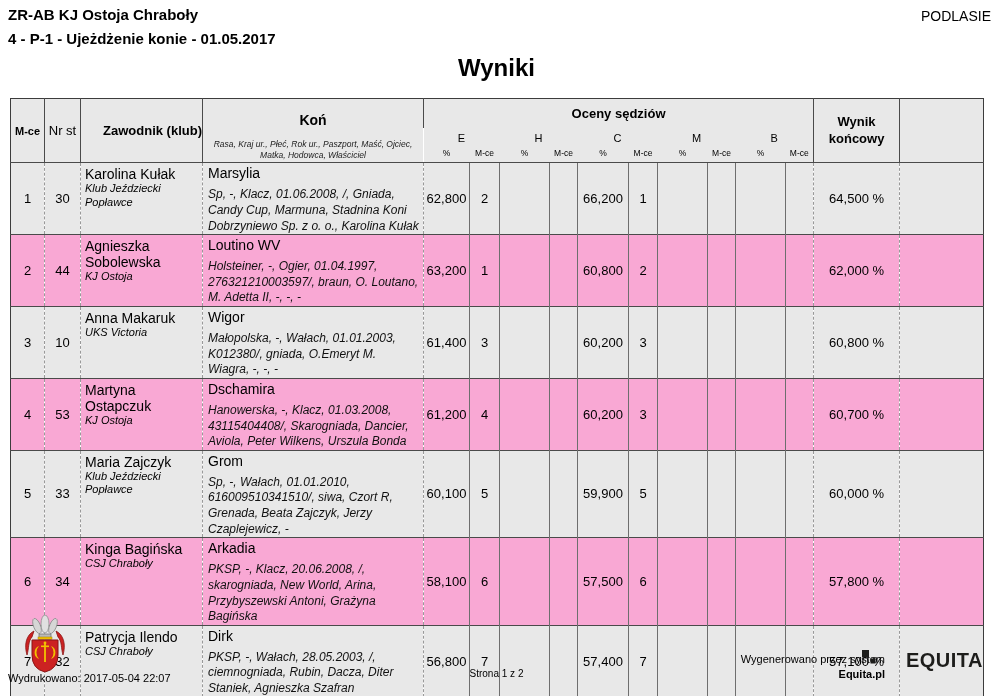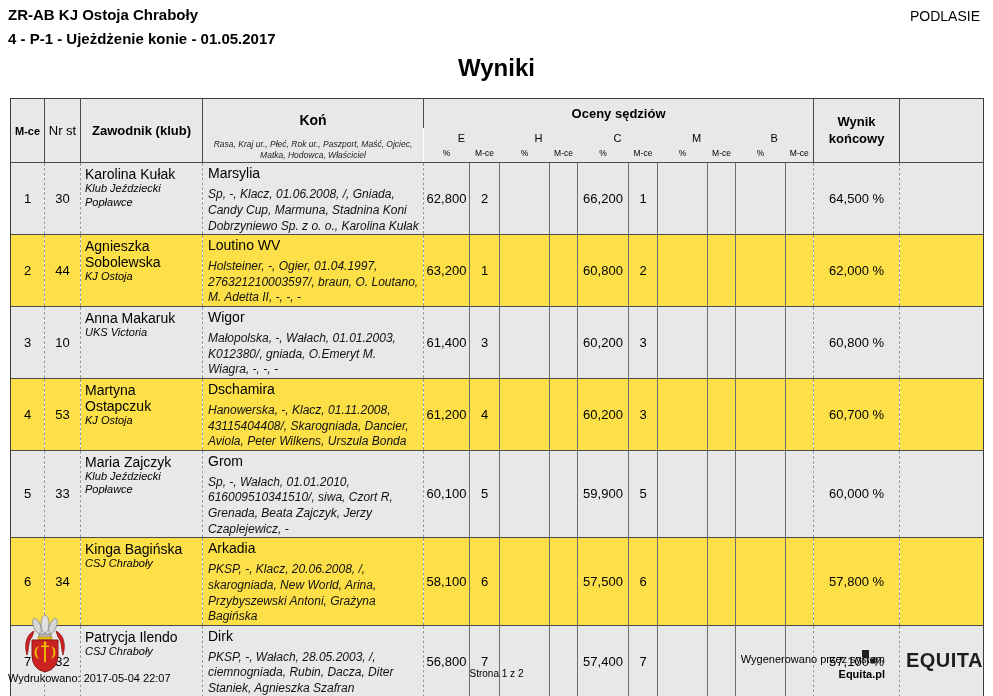"PODLASIE" .region { right: 13px -> 2px }
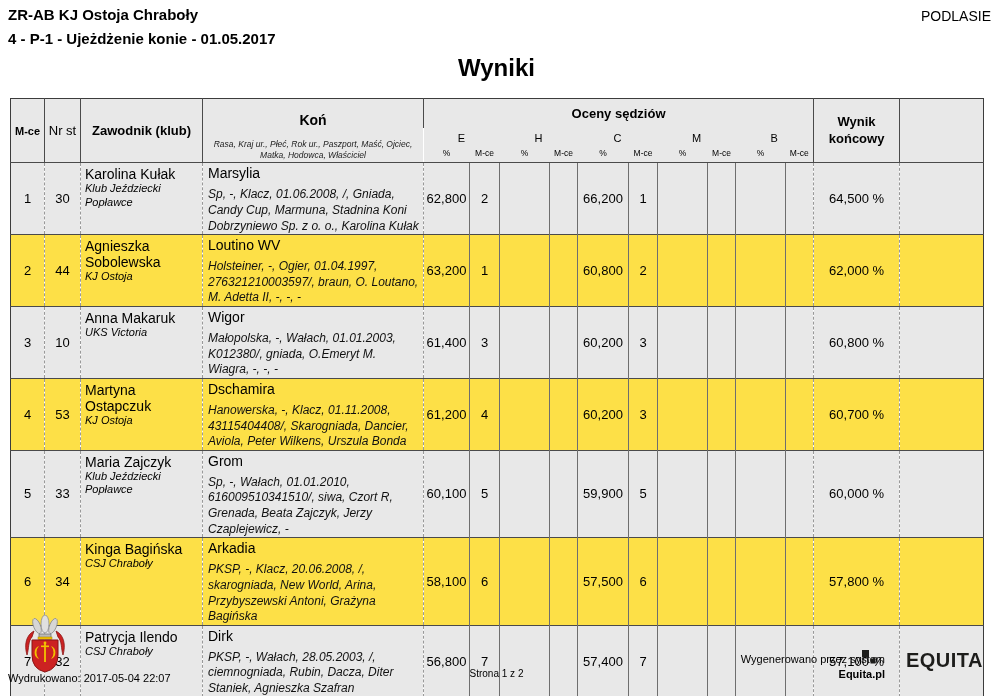"Zawodnik (klub)" .hd-rider { text-align: center -> right }
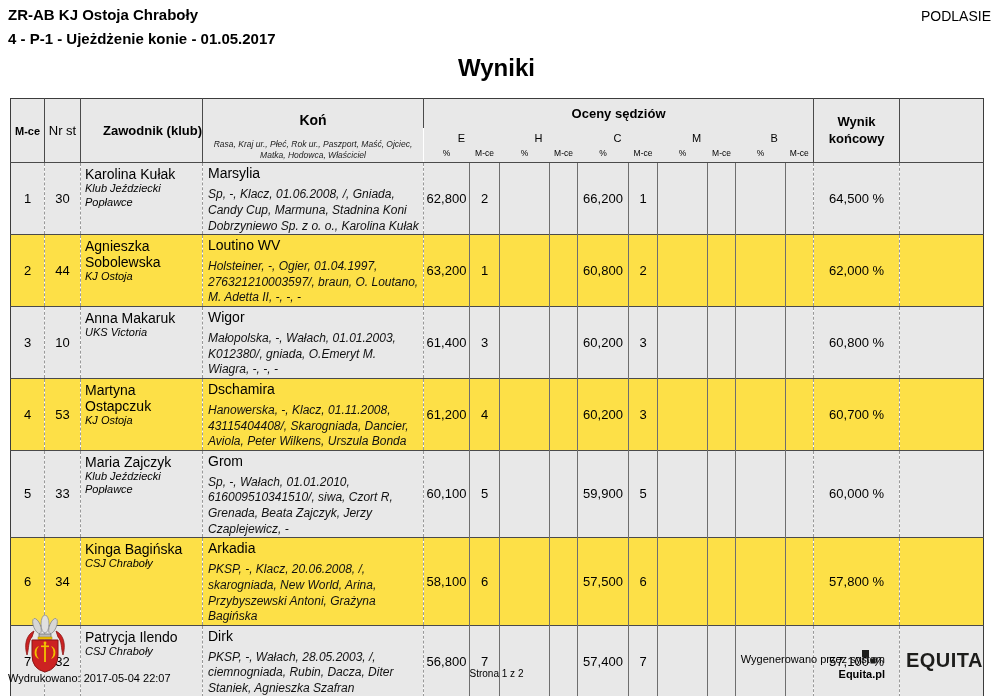"Agnieszka Sobolewska" tr.even td { background: #fde047 -> #f9a8d4 }
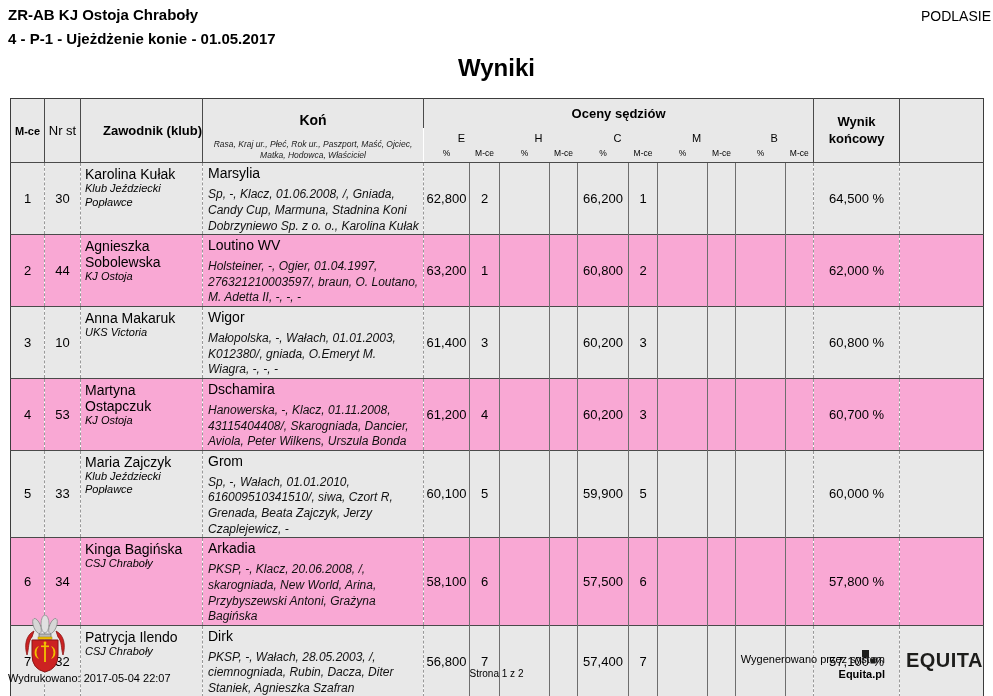"Hanowerska, -, Klacz, 01.11.2008," div.d { text: 01.11.2008 -> 01.03.2008 }
